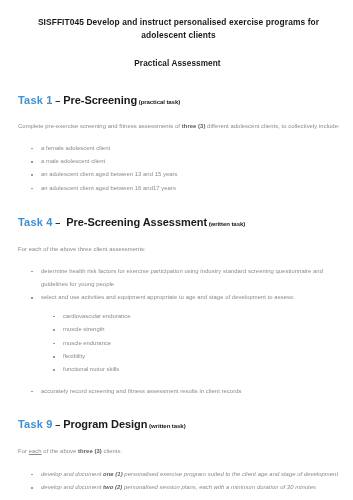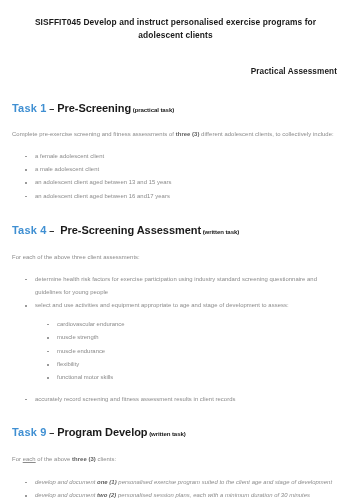"SISFFIT045 Develop and instruct" .page { padding: 16px 8px 0 12px -> 16px 8px 0 18px }
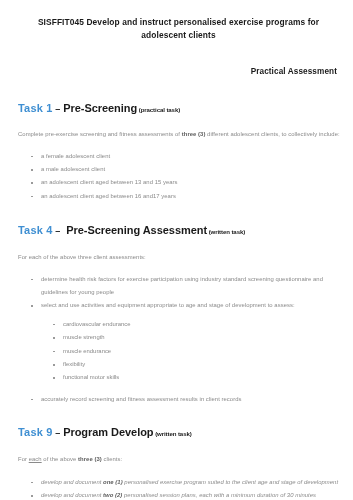"Practical Assessment" .doc-subtitle { margin: 25px 0 0 0 -> 17px 0 0 0; text-align: right -> center }
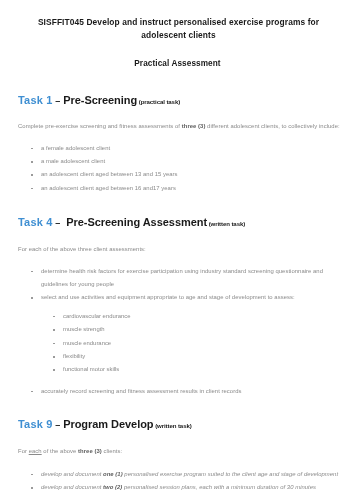"Program Develop" span.task-name { text: Develop -> Design }
